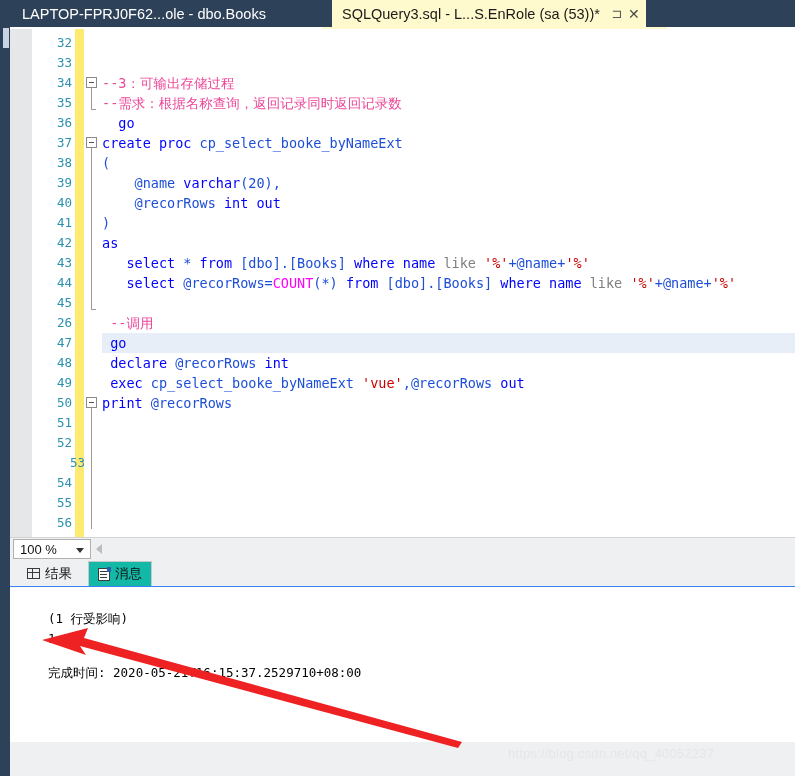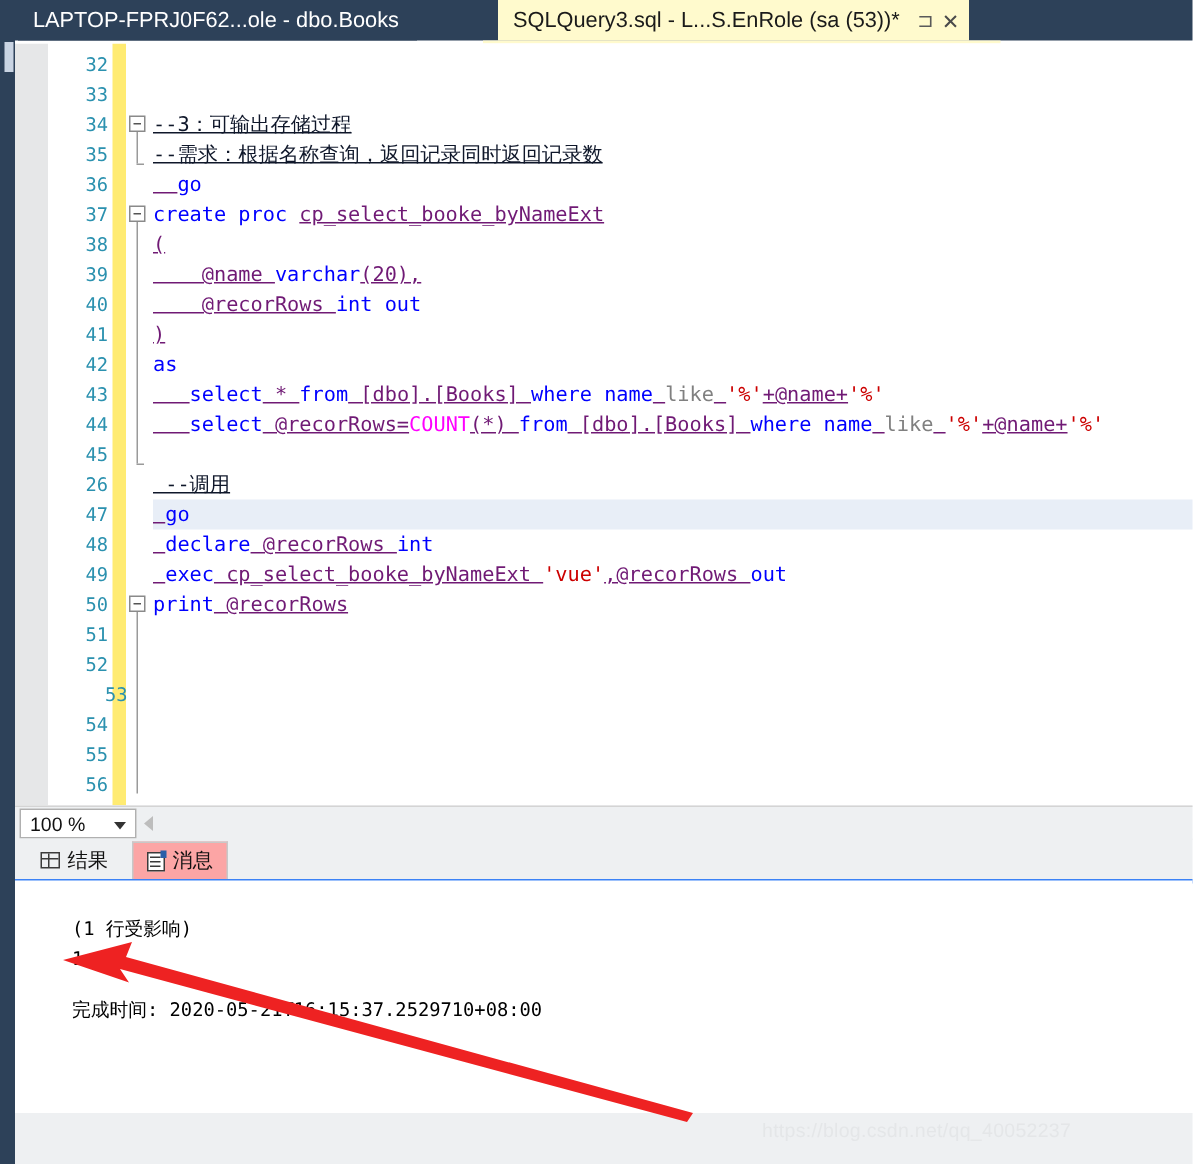"--3：可输出存储过程" .cmt { color: #0f172a -> #ec4899; text-decoration: underline -> none }
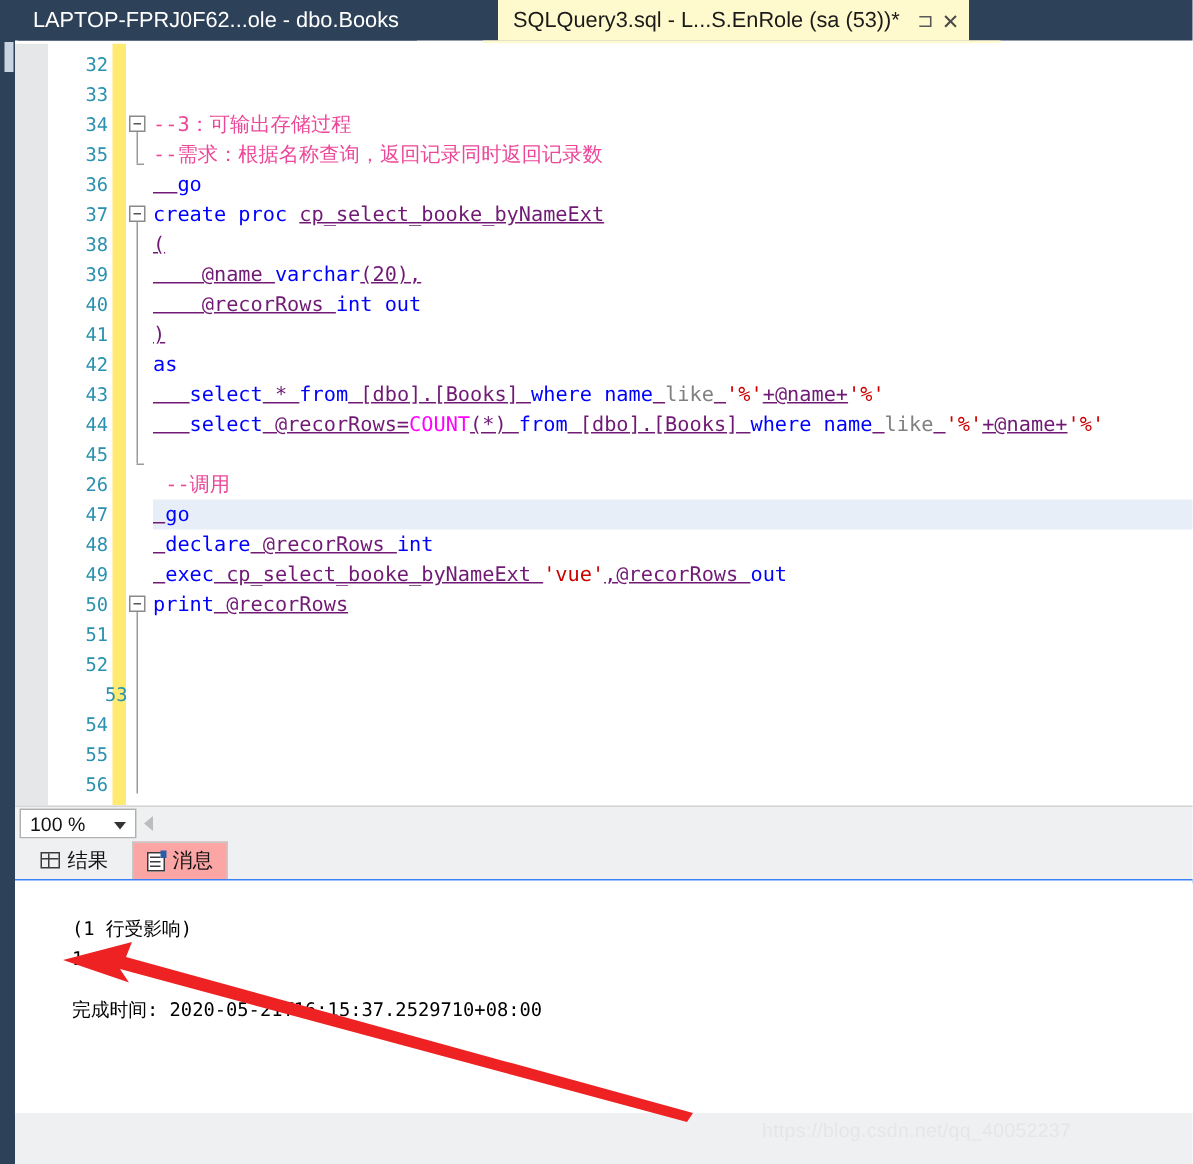"cp_select_booke_byNameExt" .plain { color: #701a75 -> #1d4ed8; text-decoration: underline -> none }
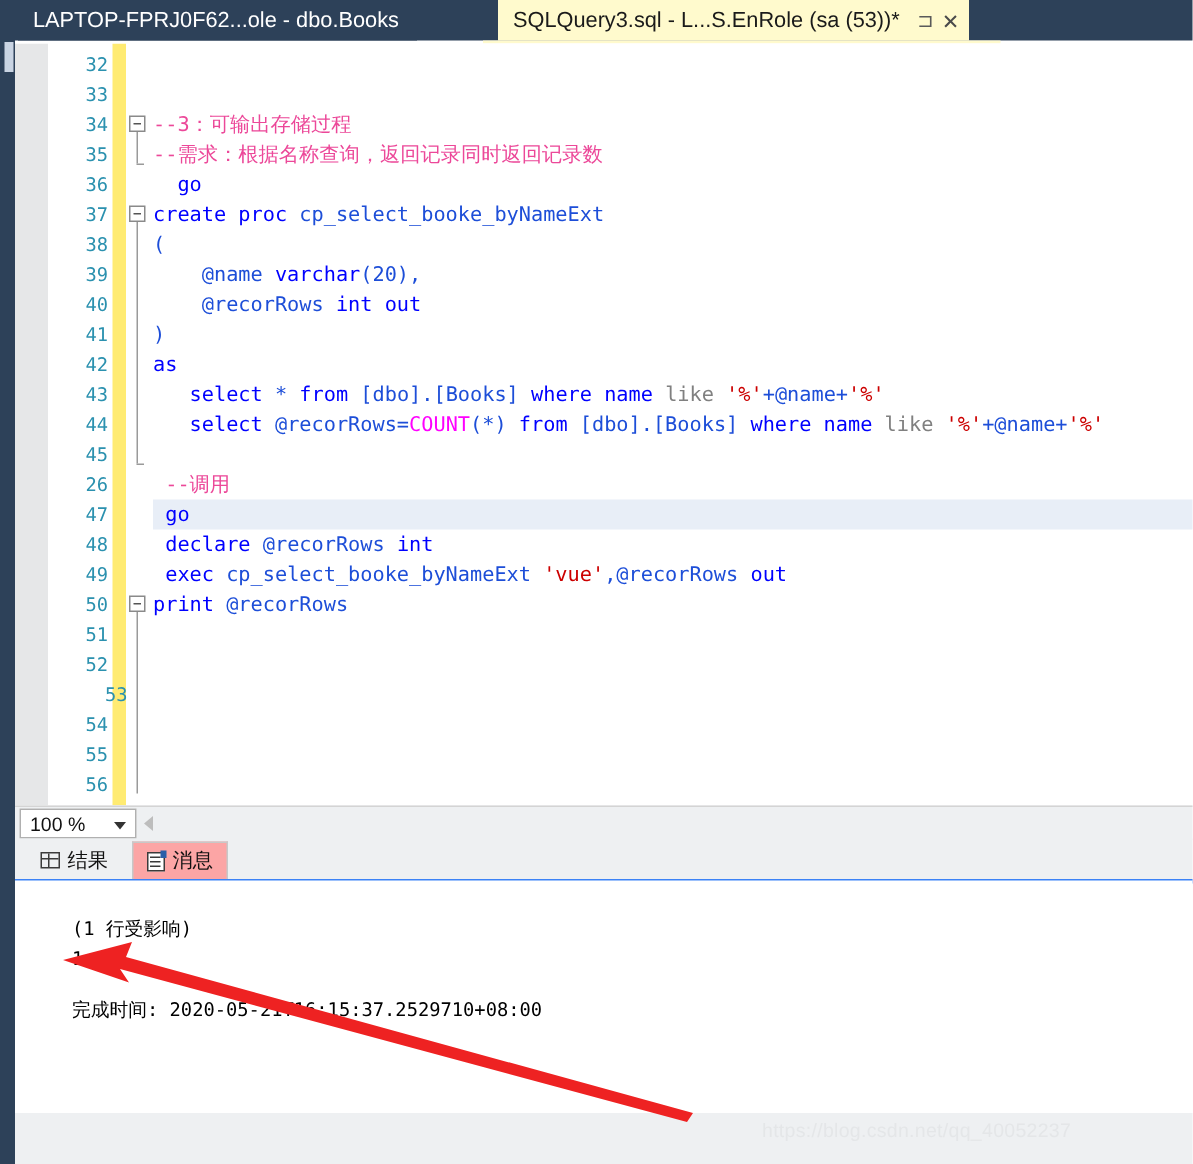"消息" .restab.active { background: #fca5a5 -> #14b8a6 }
